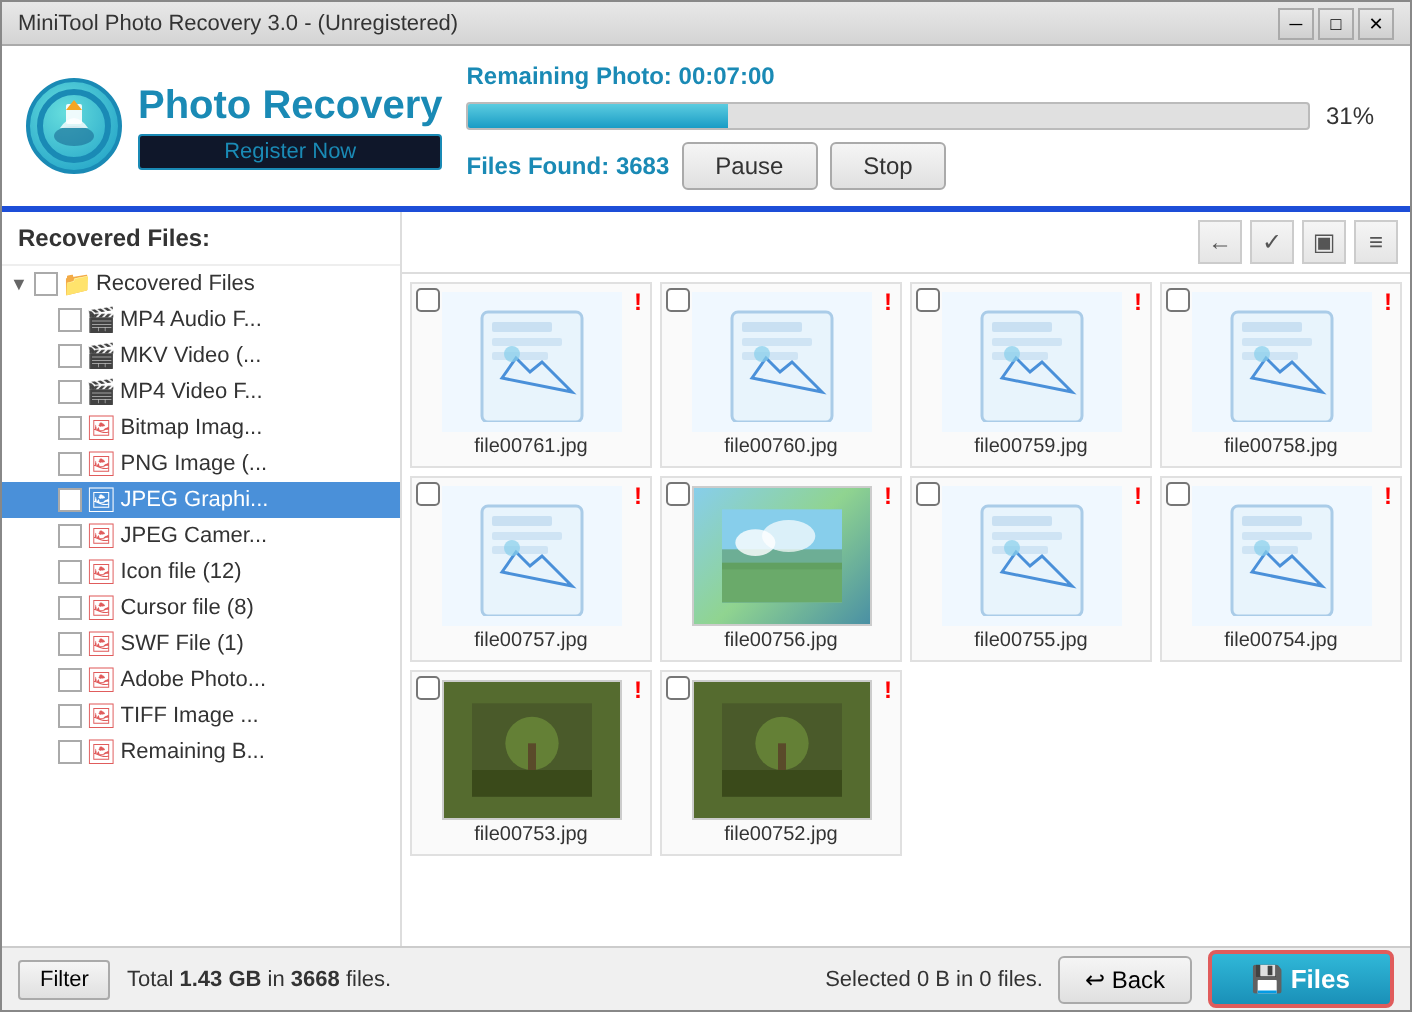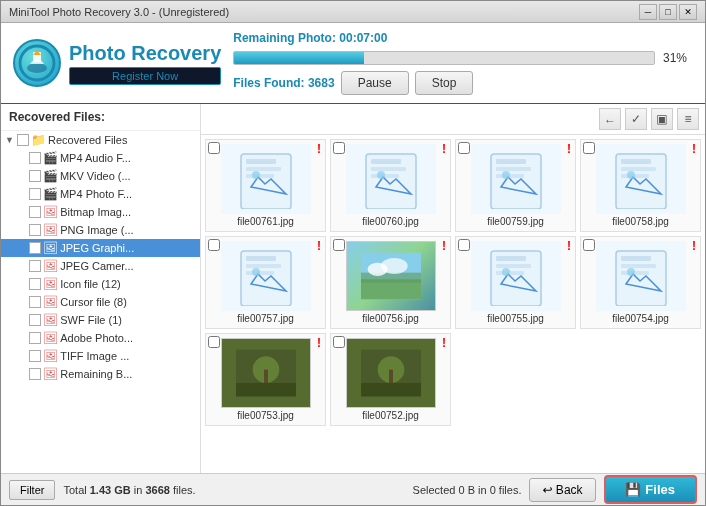"Photo Recovery" .header { border-bottom: 1px solid #1d4ed8 -> 3px solid #1d4ed8 }
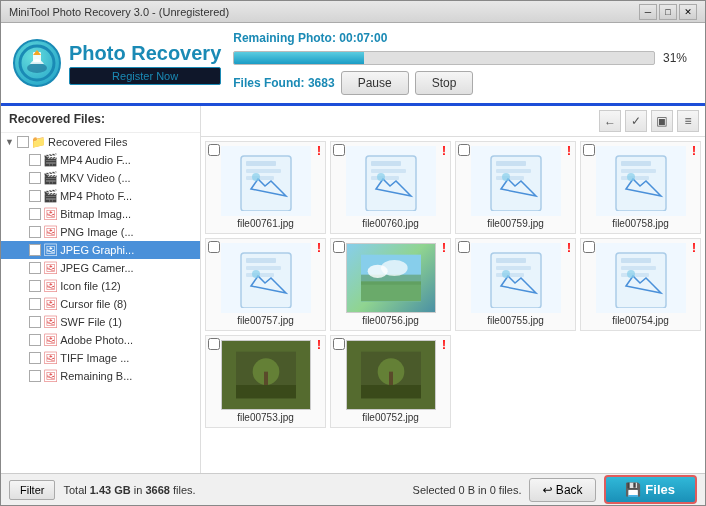"MP4 Photo F..." span.item-label { text: Photo -> Video }
